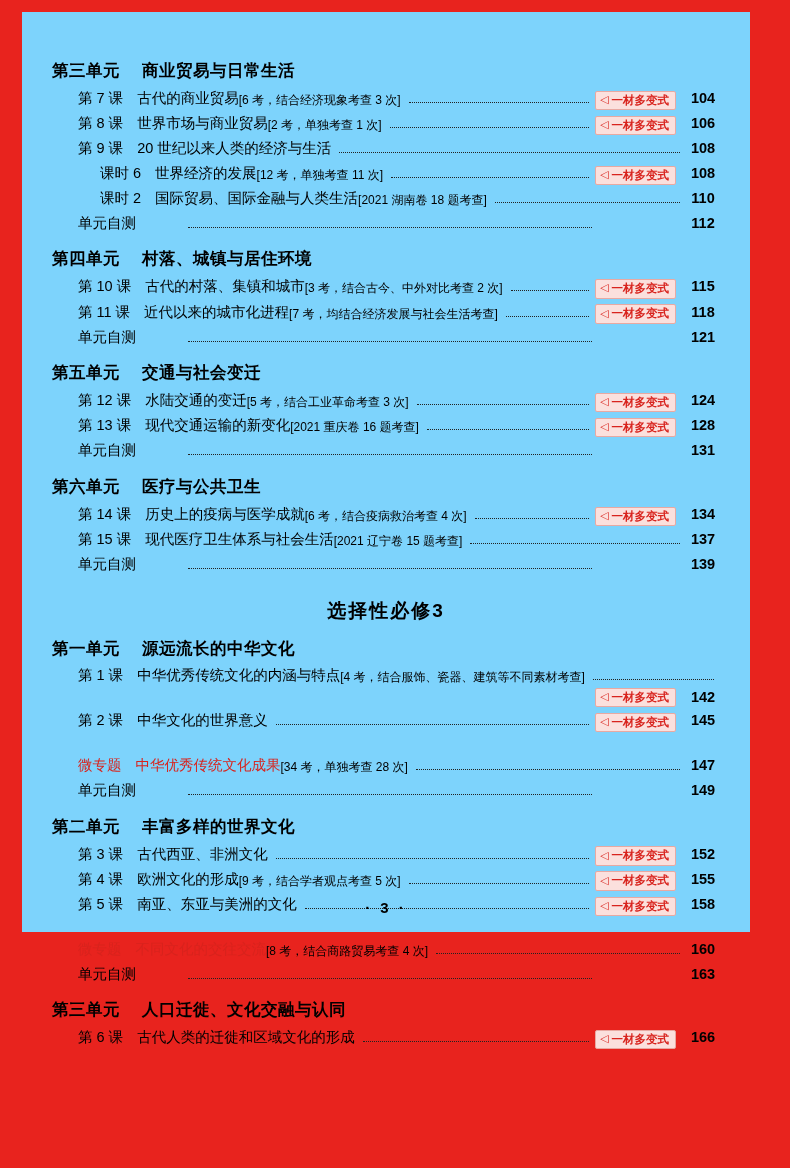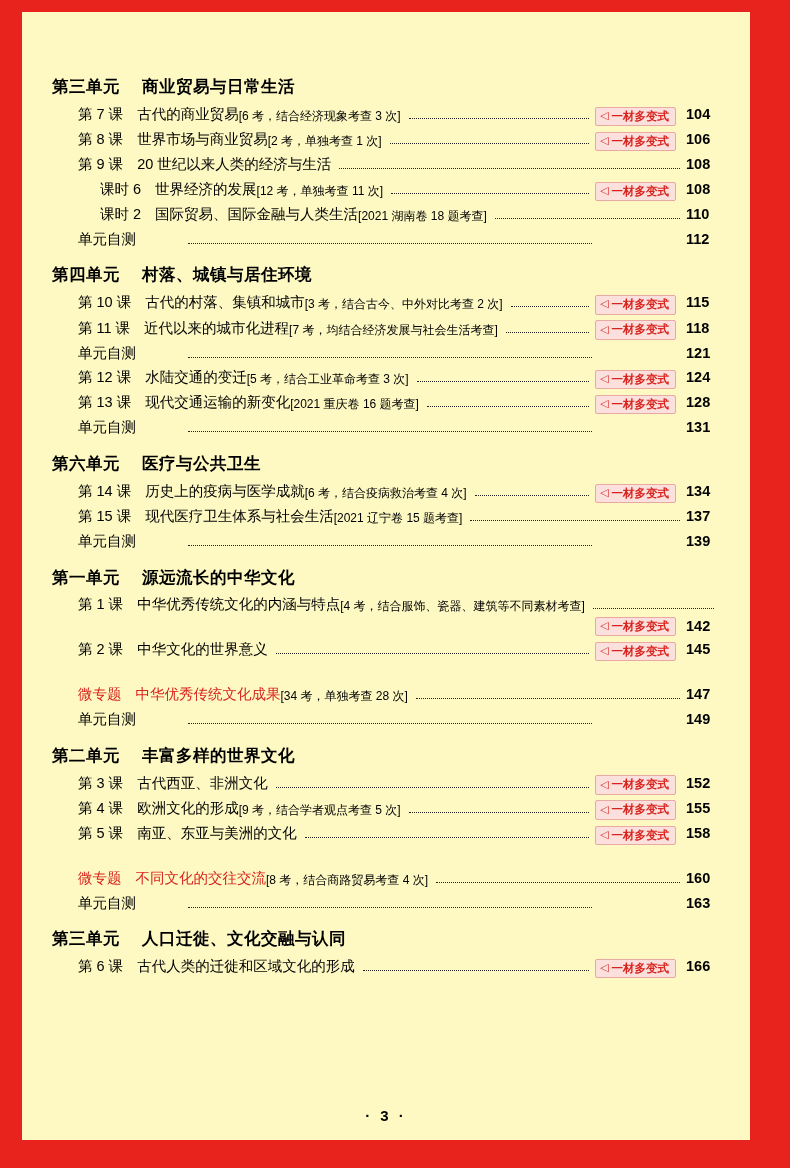"第三单元" .page { background: #fef9c3 -> #7dd3fc; height: 1128px -> 920px; padding: 50px 30px 0 30px -> 34px 30px 0 30px }
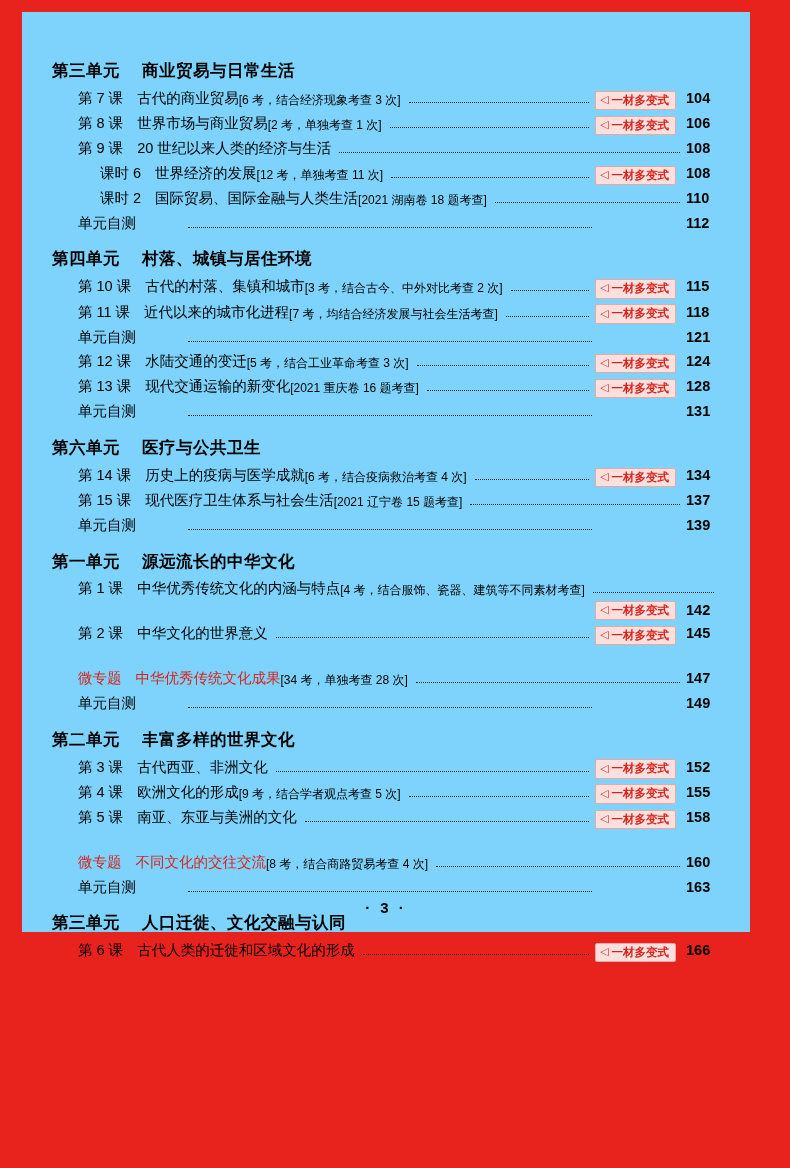"104" .pg { text-align: left -> center }
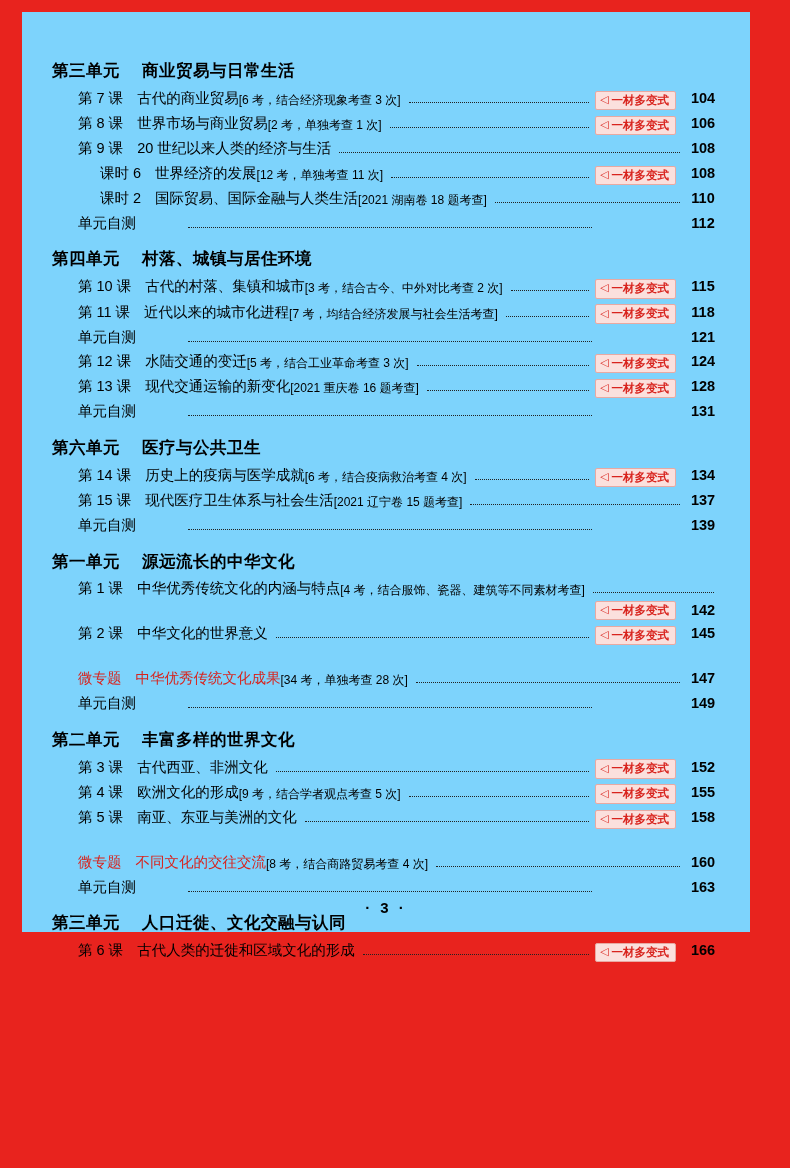"第五单元" div.unit-head { html: none -> <div> <span>第五单元</span> <span>交通与社会变迁</span> </div> }
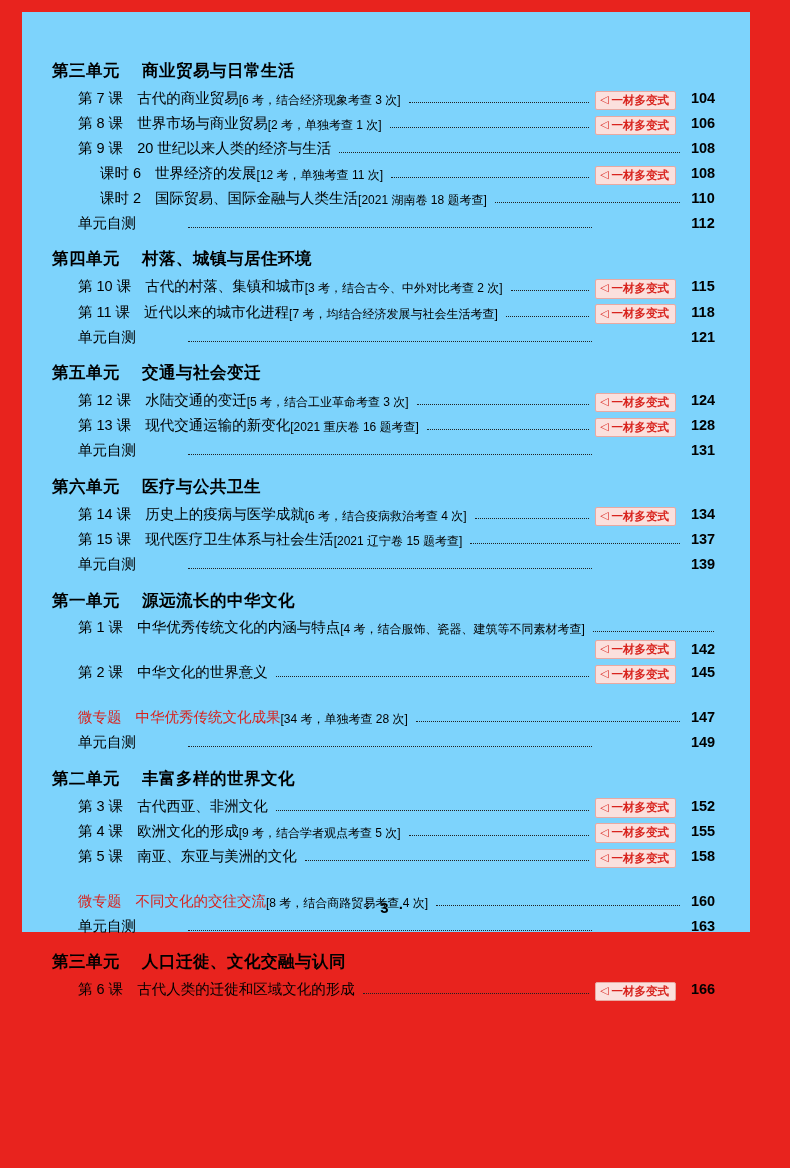"选择性必修3" div.section-title { html: none -> <div>选择性必修3</div> }
